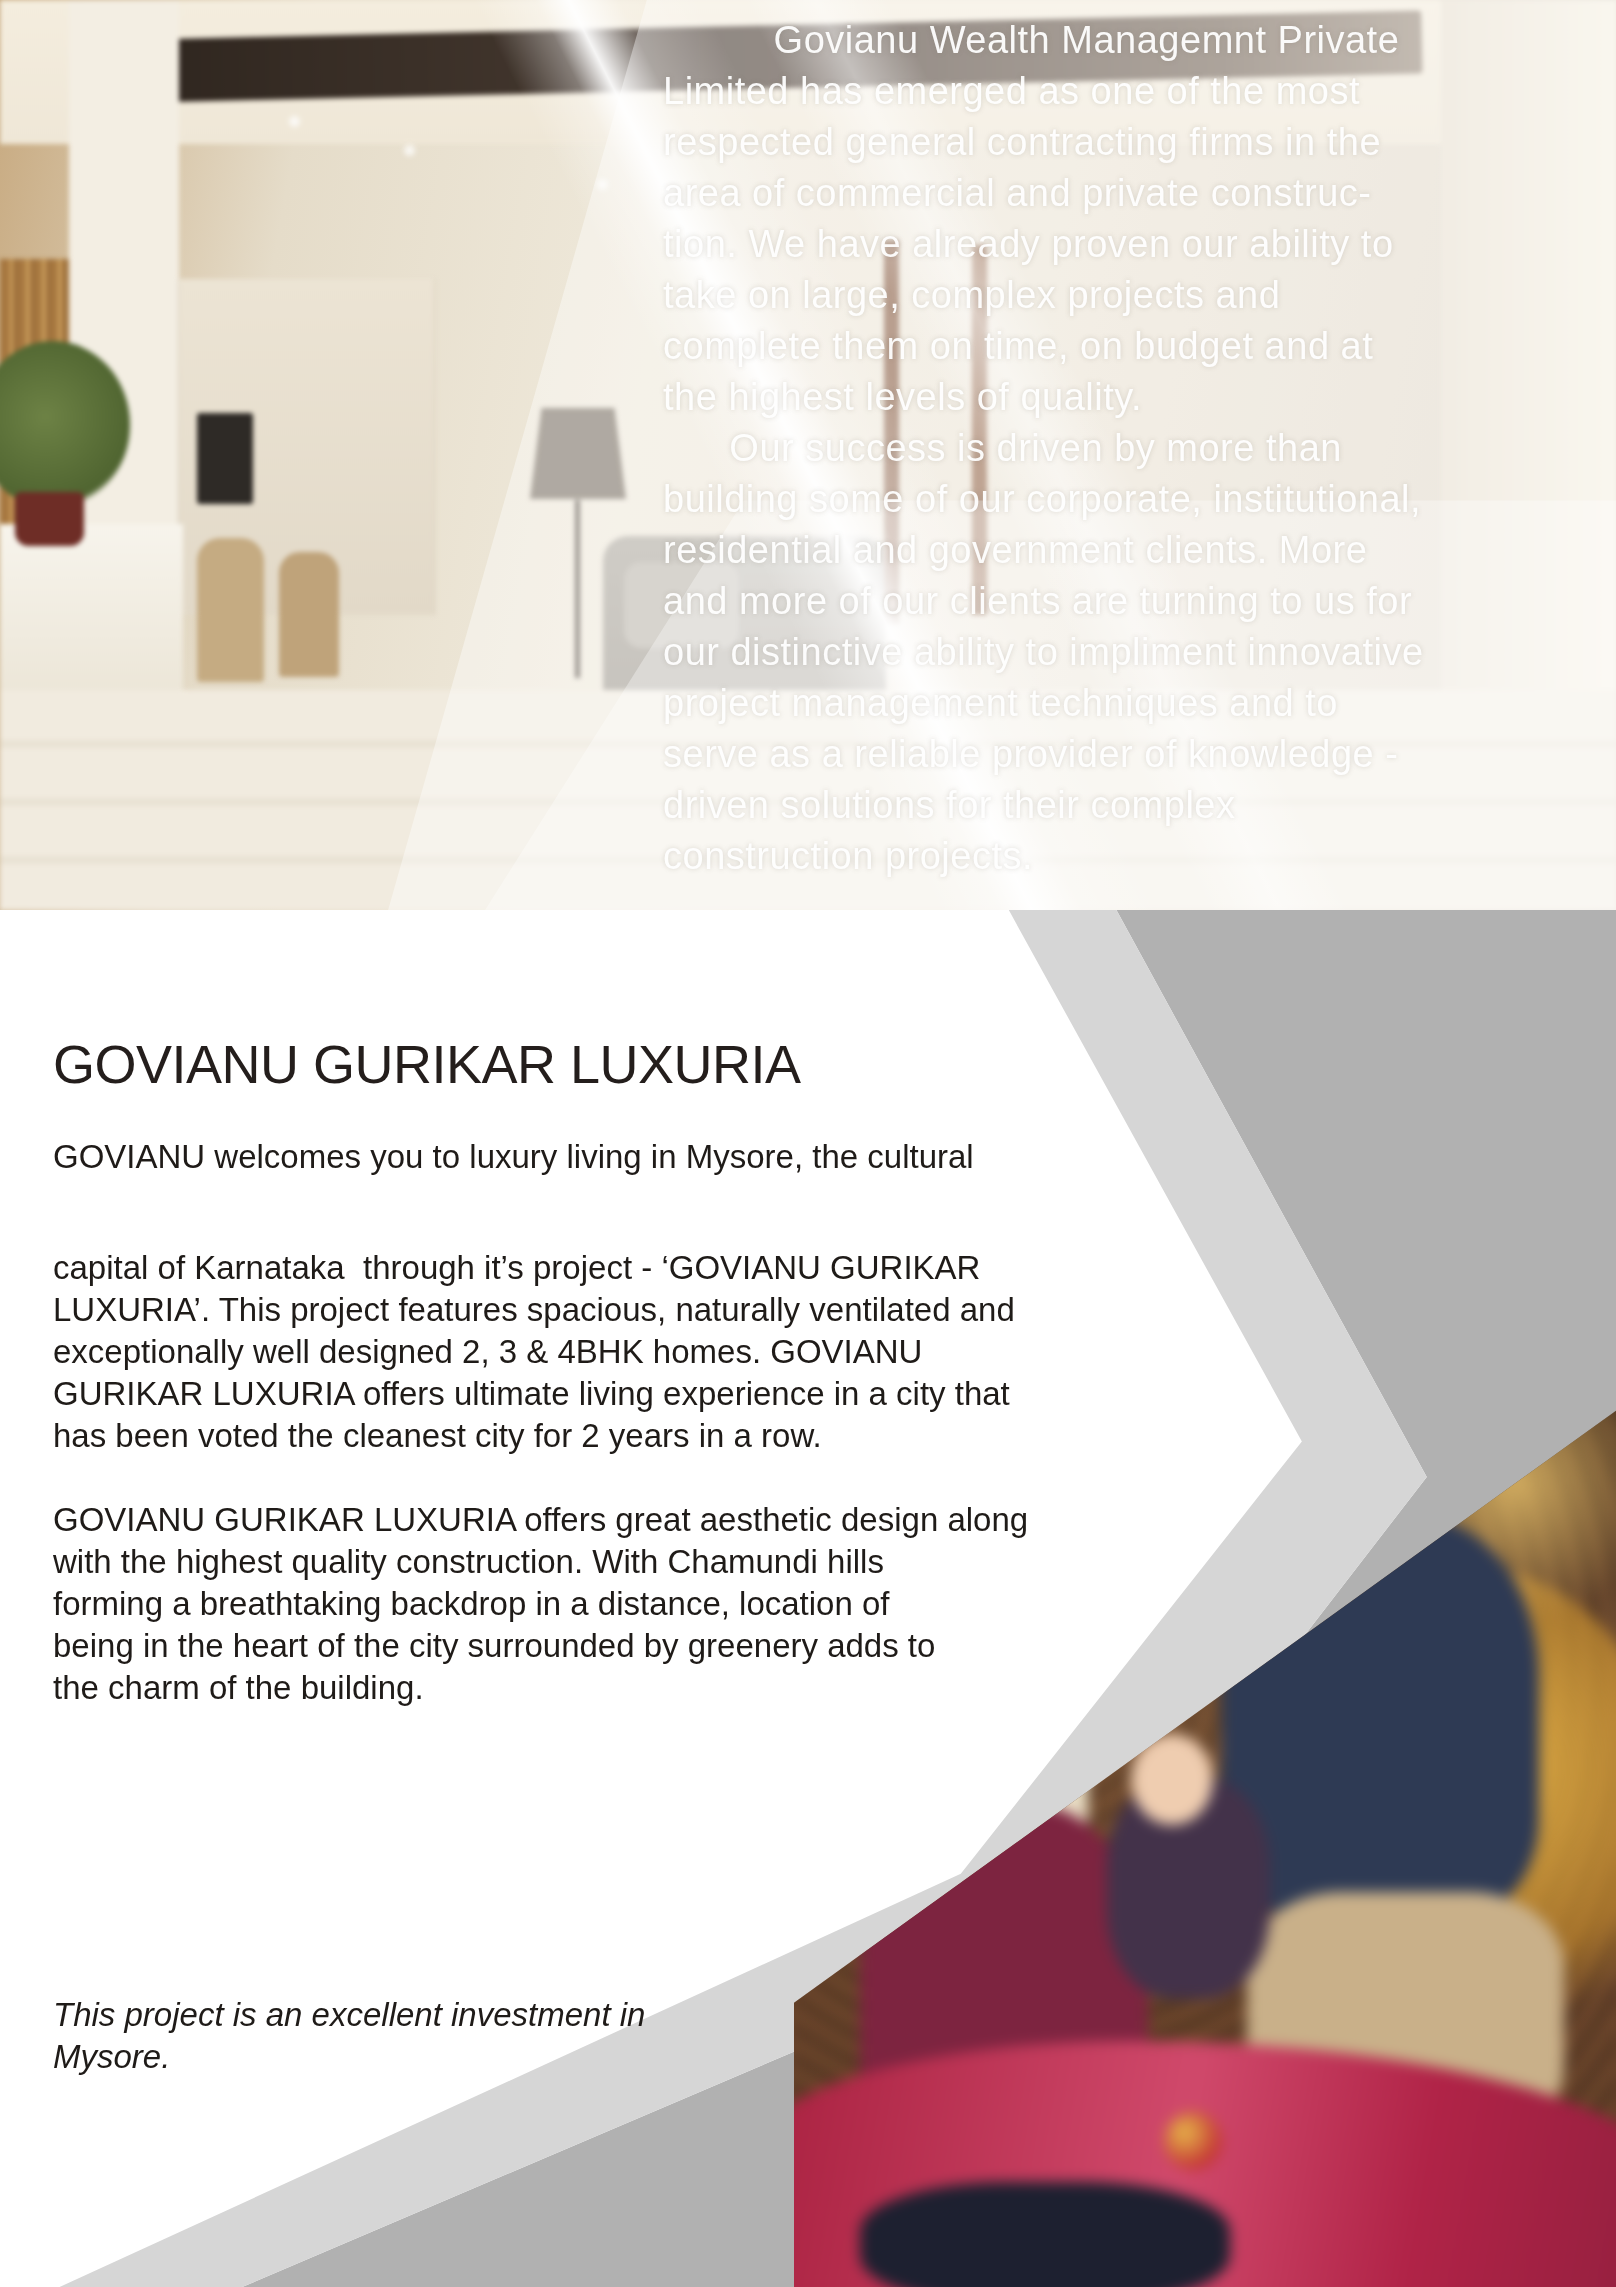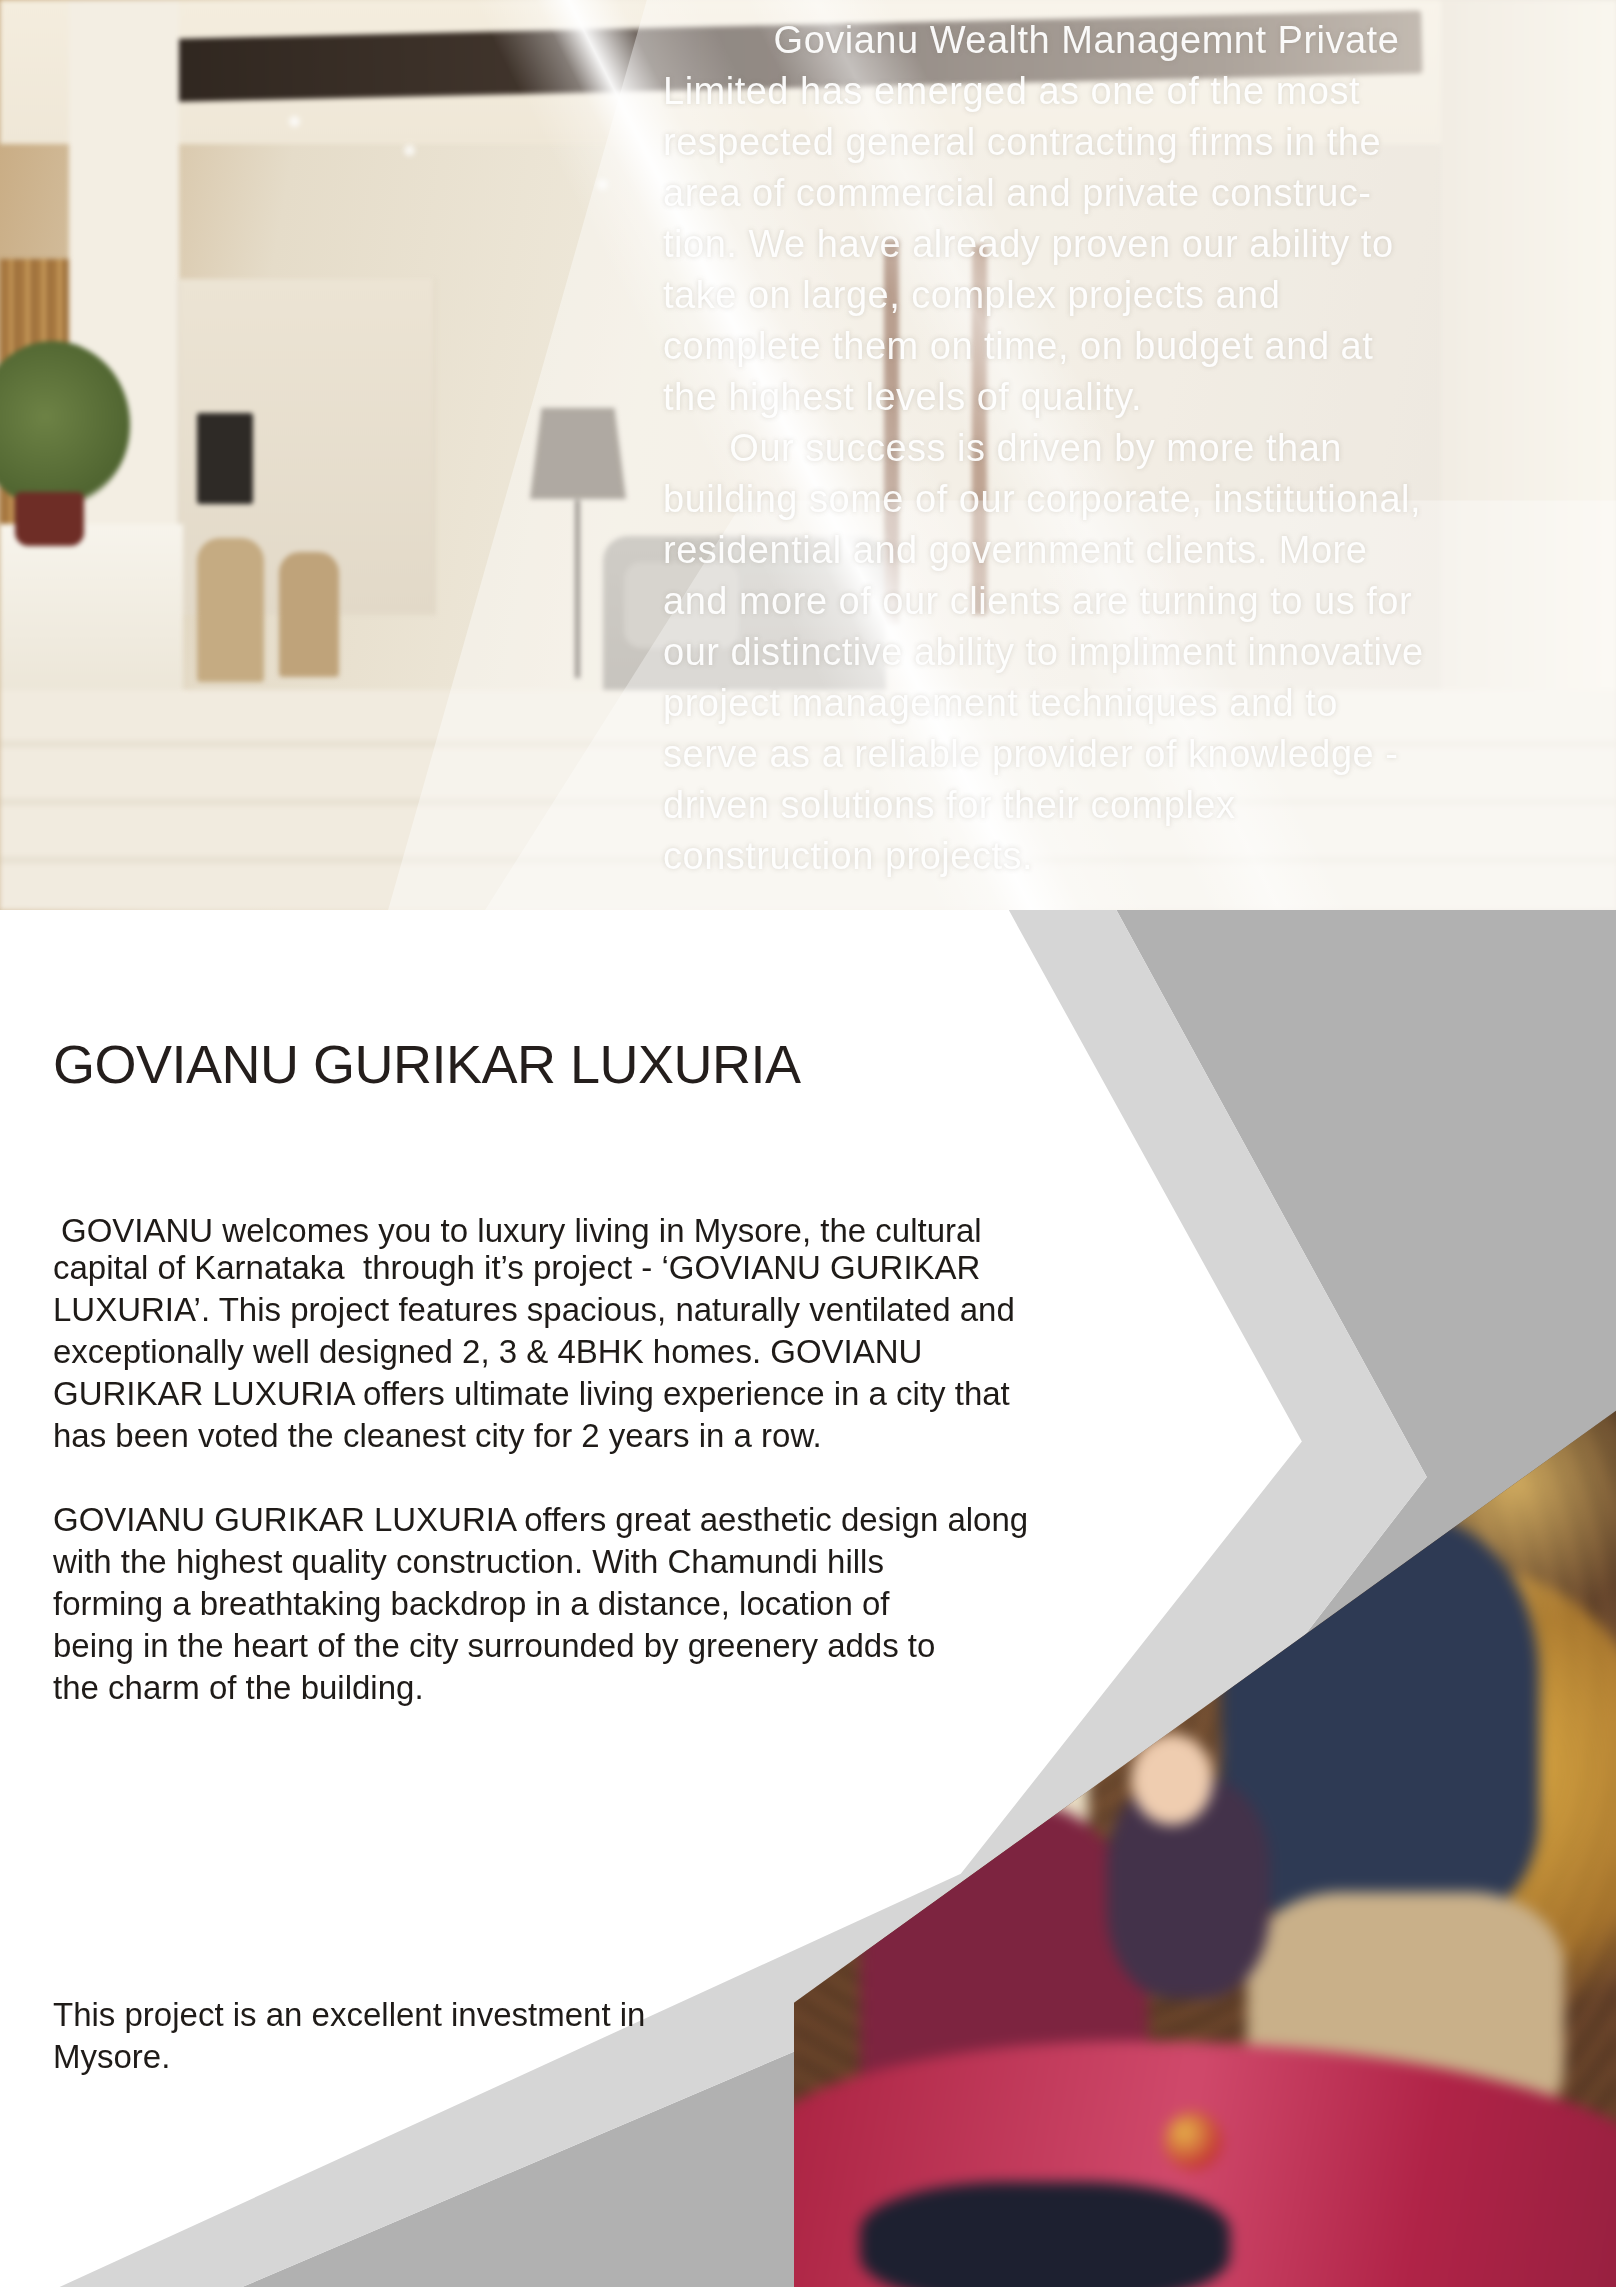"GOVIANU welcomes you to luxury" .p1a { margin-left: 8px -> none; top: 1210px -> 1136px }
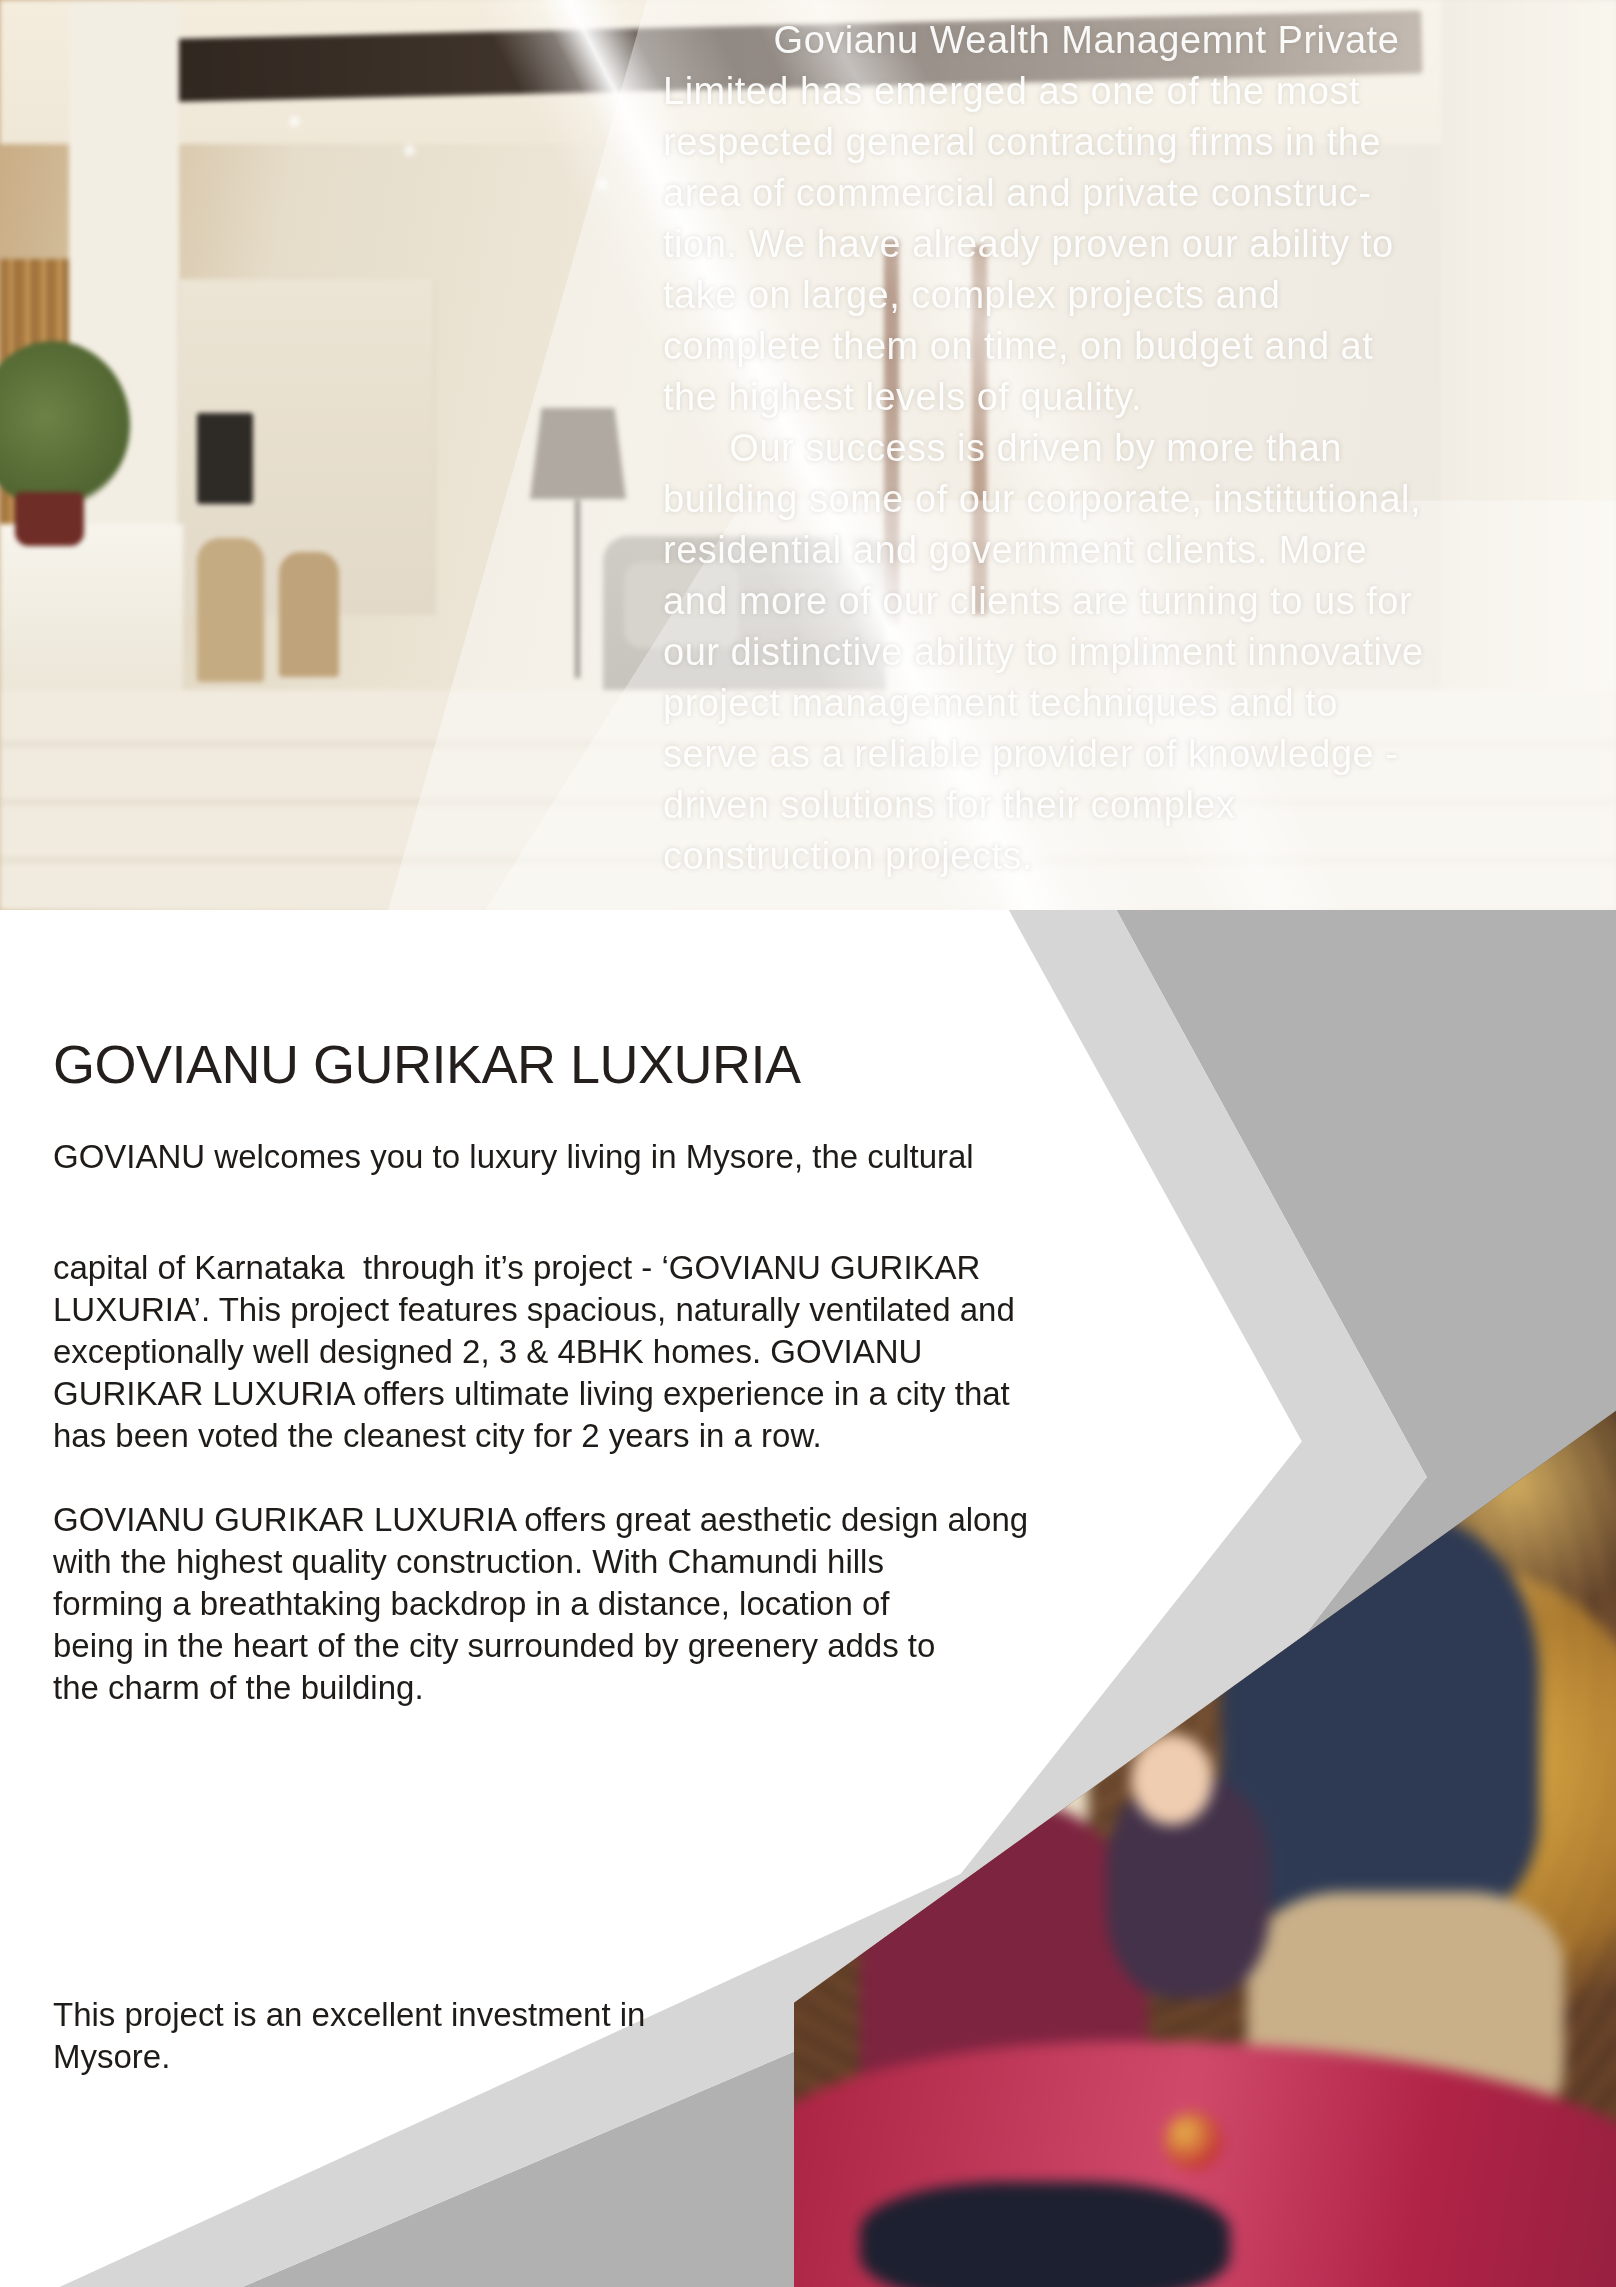"This project is an excellent" .p4 { font-style: none -> italic }
